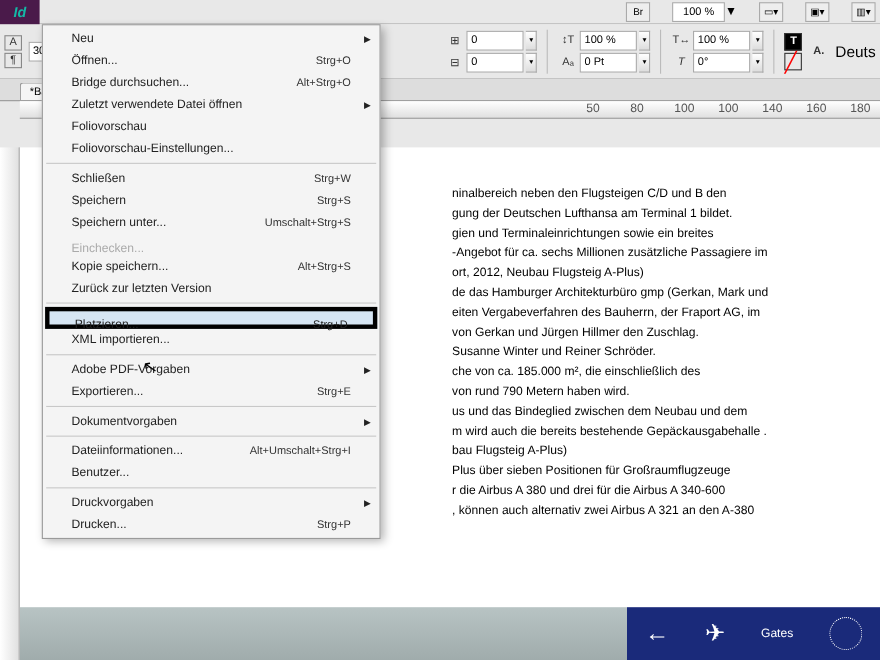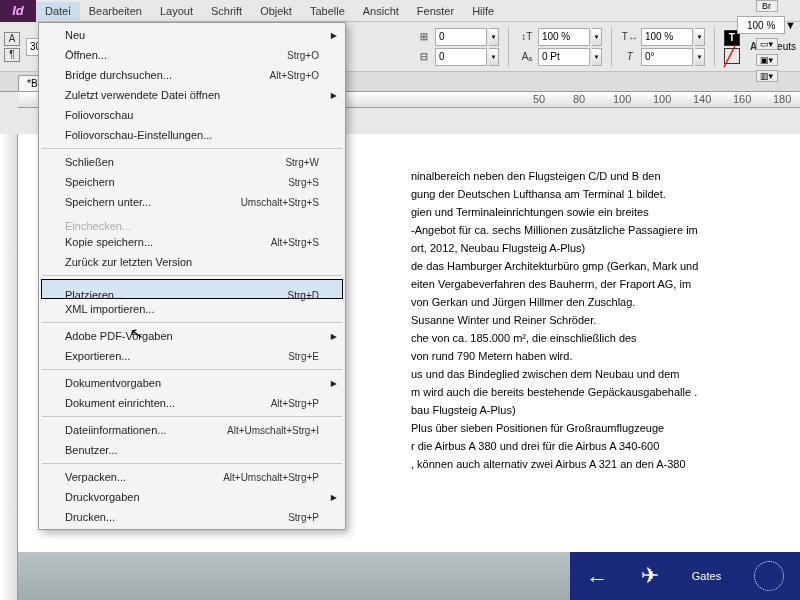"Id" .app-icon { color: #f0abfc -> #14b8a6 }
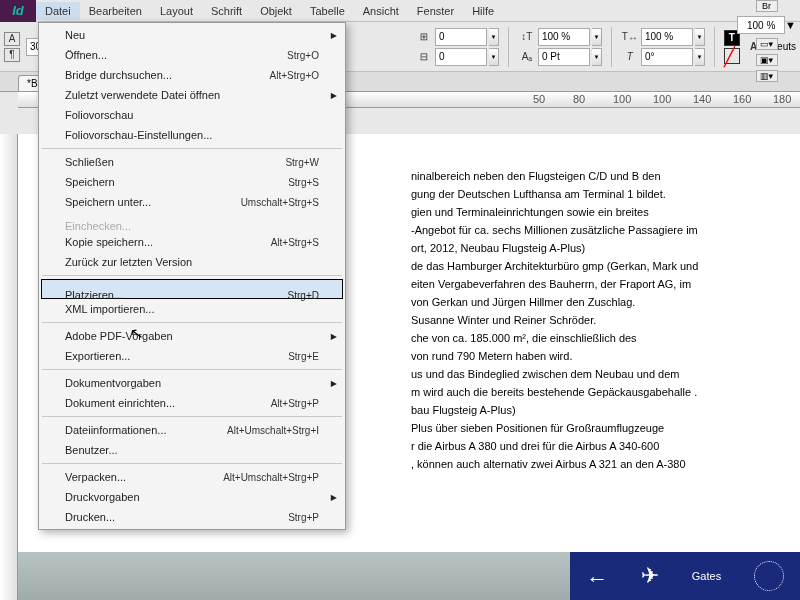"Datei" div { html: <div> <div>Datei</div> <div>Bearbeiten</div> <div>Layout</div> <div>Schrift</div> <div>Objekt</div> <div>Tabelle</div> <div>Ansicht</div> <div>Fenster</div> <div>Hilfe</div> </div> -> none }
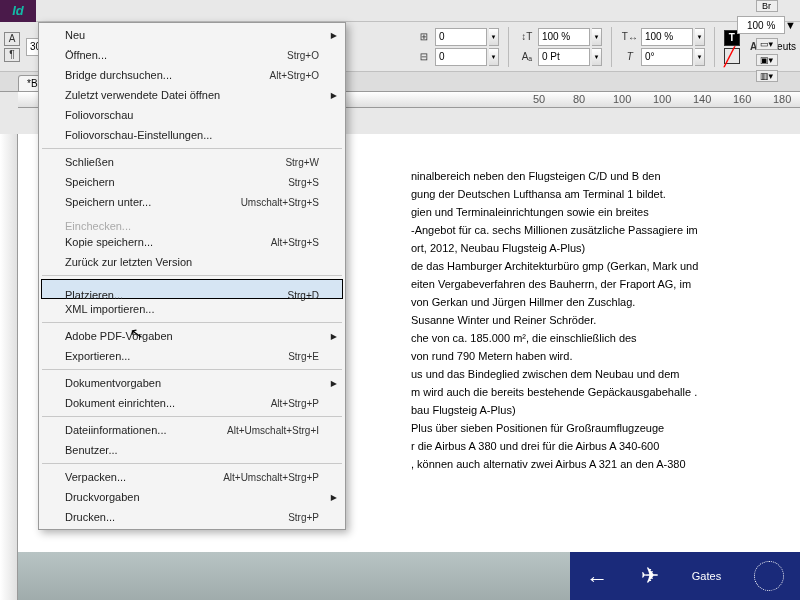"Br" .toolbar-right { flex-direction: column -> none; gap: 4px -> 20px }
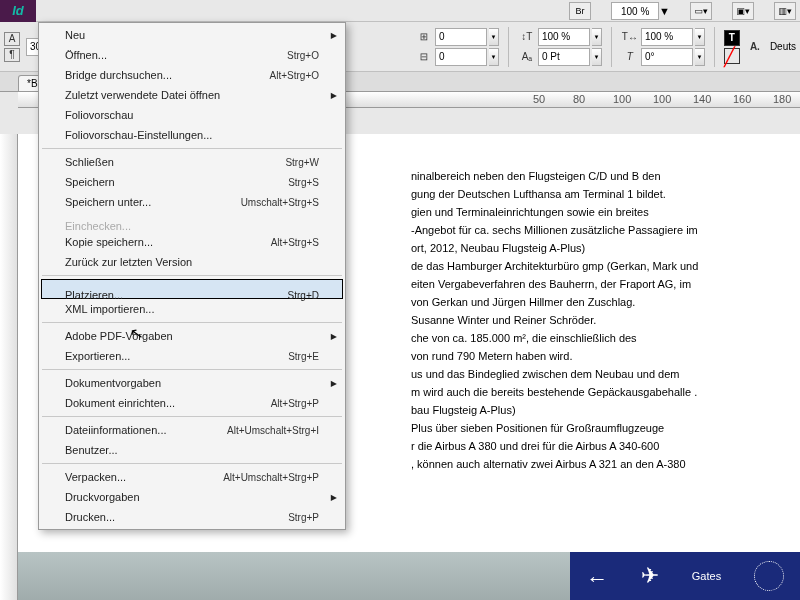"Deuts" span { font-size: 10px -> 14px }
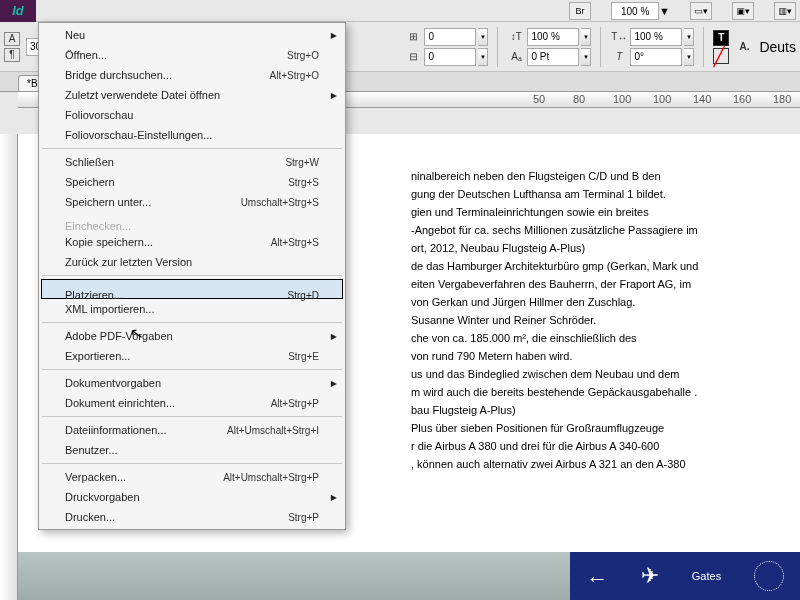"Platzieren..." .dd-item.hover { border: 1px solid #000000 -> 4px solid #000000 }
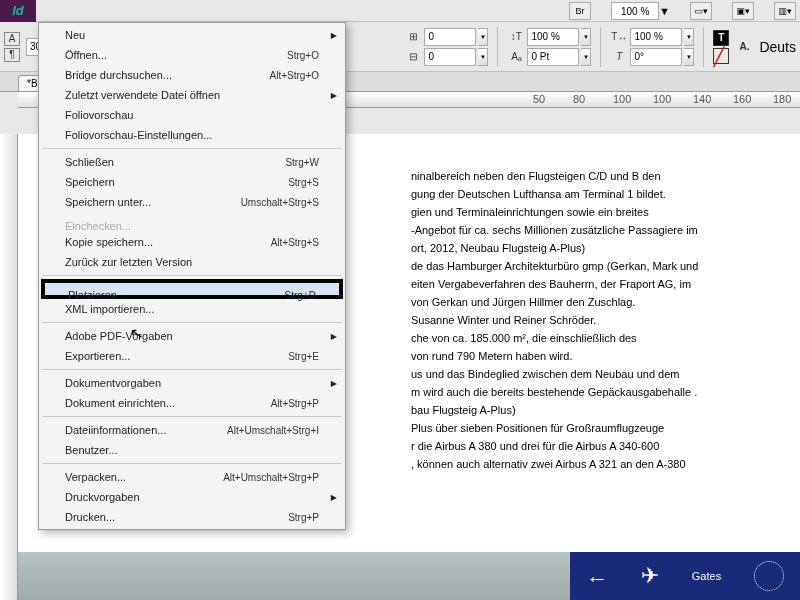"Dokument einrichten..." div.dd-item { html: <div> <span>Dokument einrichten...</span> <span>Alt+Strg+P</span> </div> -> none }
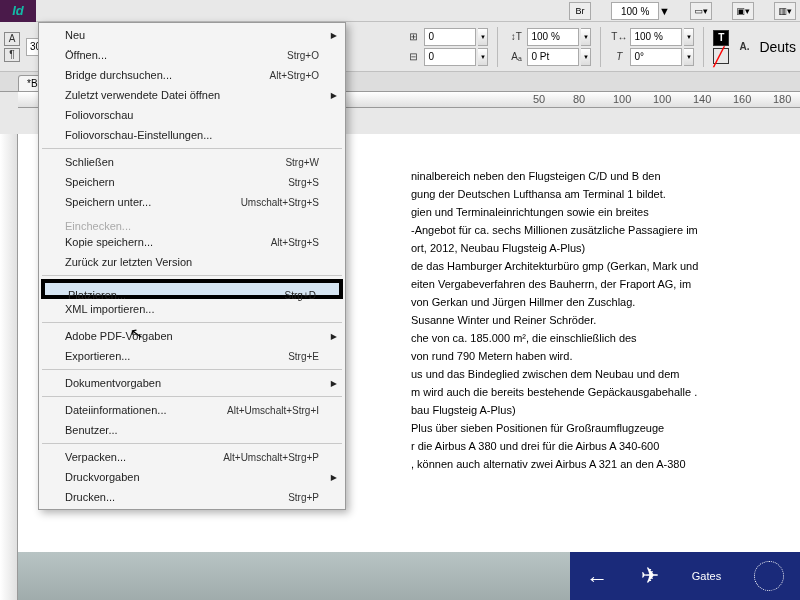"Verpacken..." div.dd-item { html: <div> <span>Verpacken...</span> <span>Alt+Umschalt+Strg+P</span> </div> -> none }
